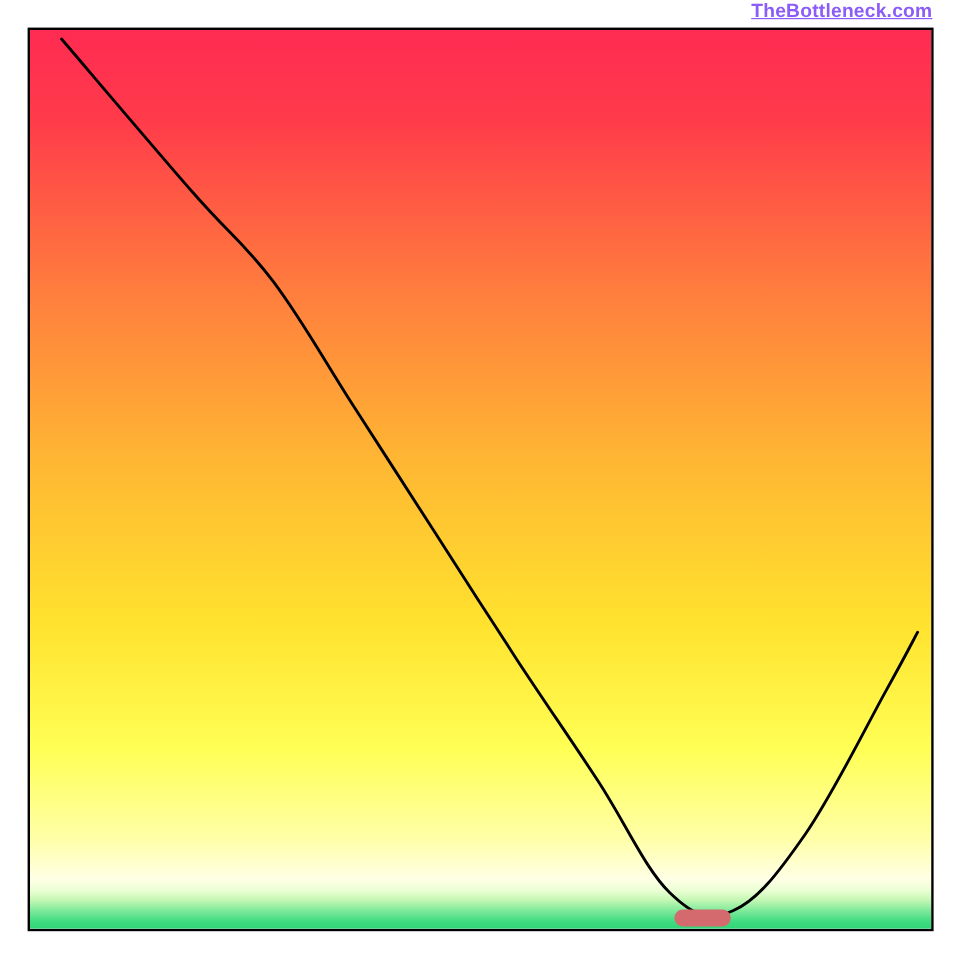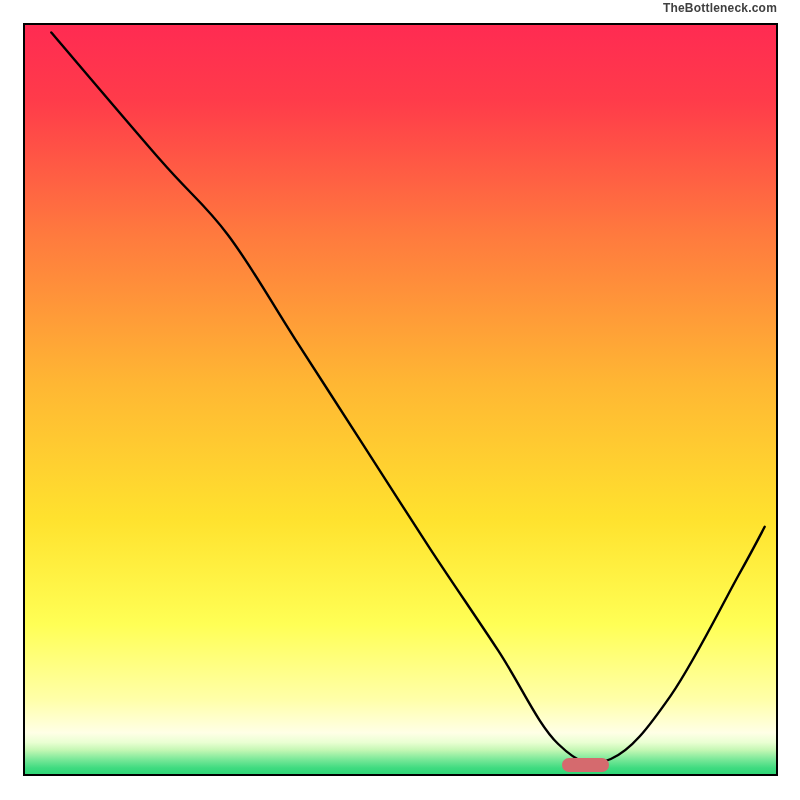"TheBottleneck.com" .watermark { color: #404040 -> #8b5cf6; font-size: 12px -> 16px; text-decoration: none -> underline }
